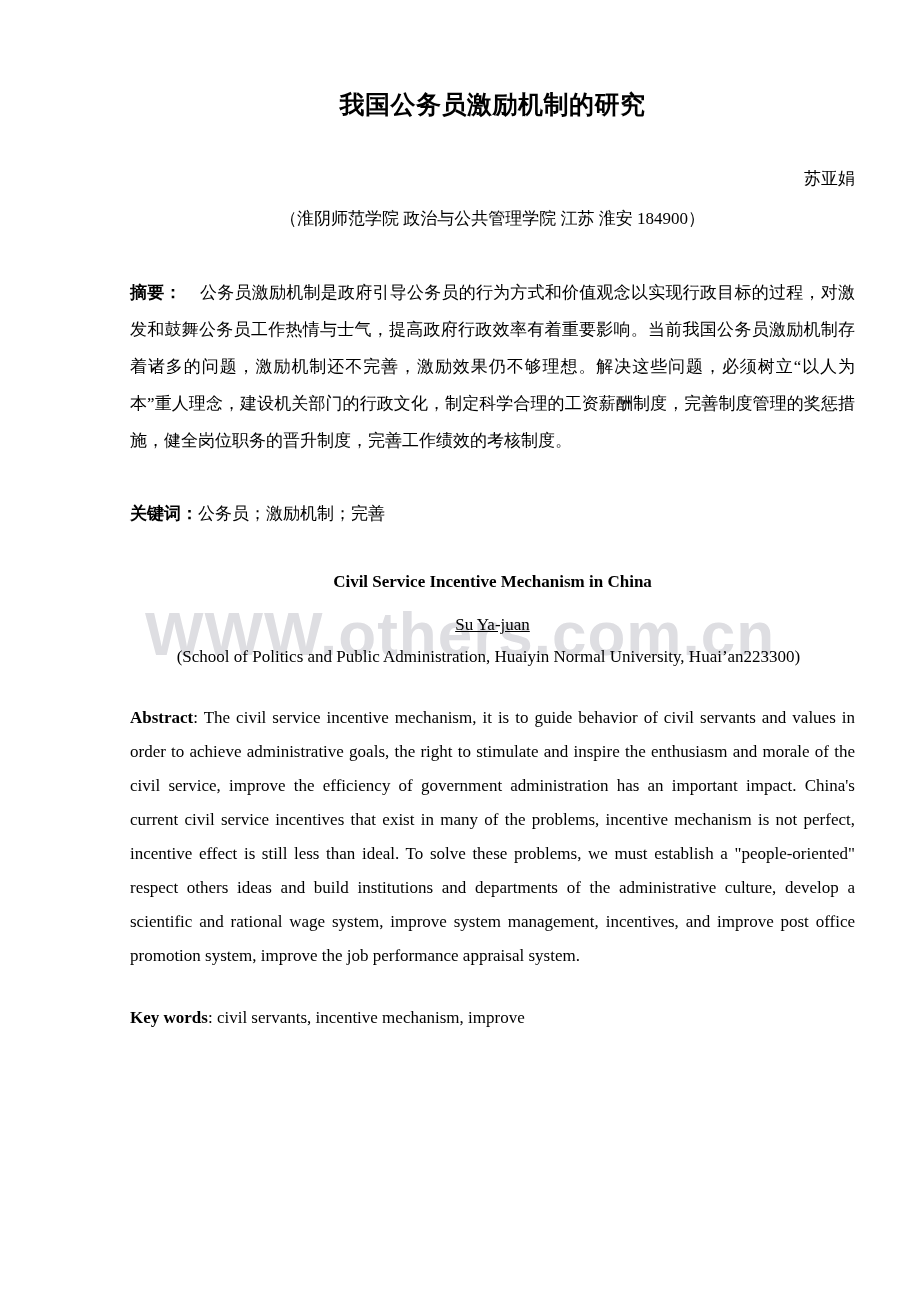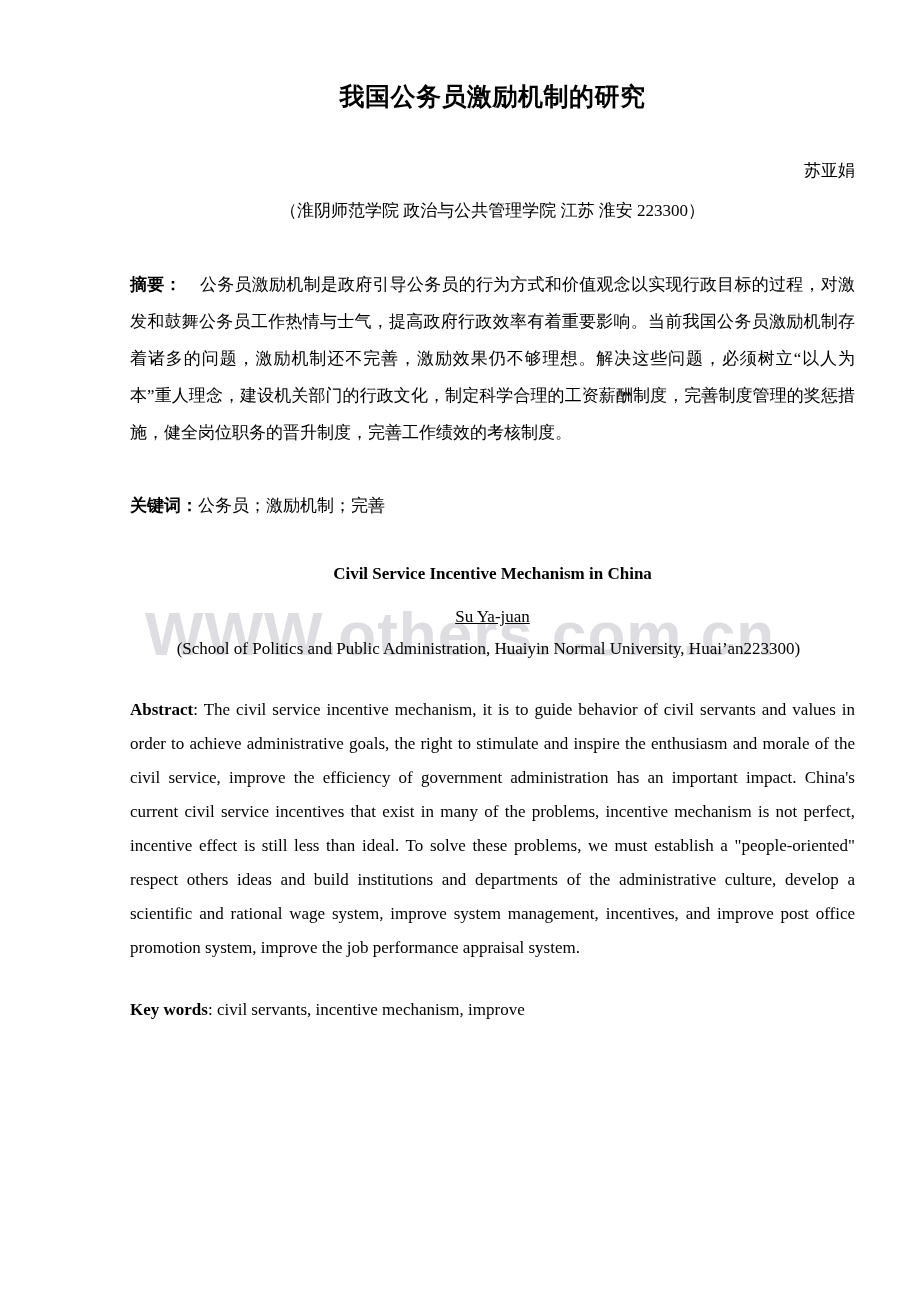"我国公务员激励机制的研究" .content { top: 0 -> 8px }
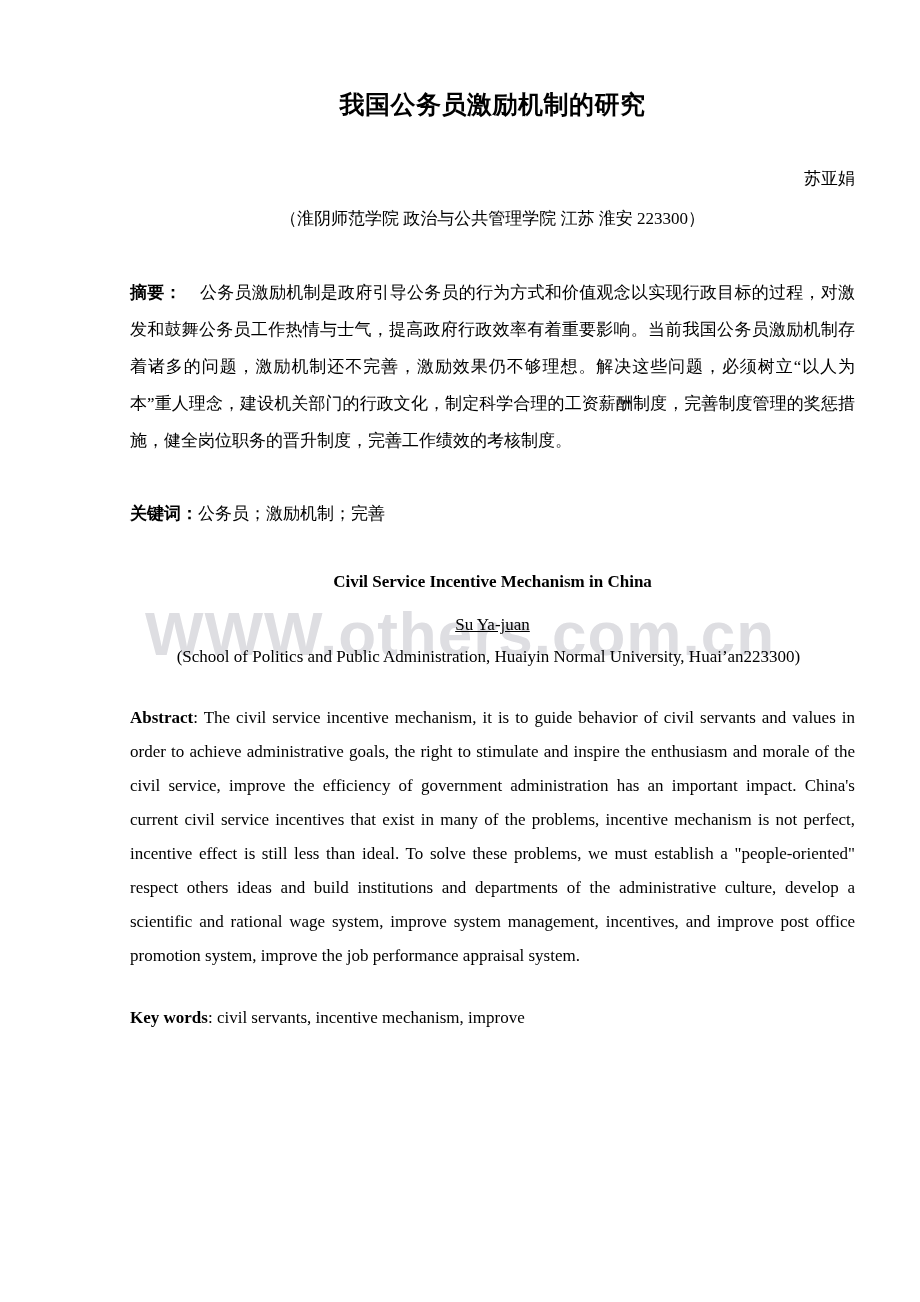"（淮阴师范学院 政治与公共管理学院 江苏 淮安 223300）" p.affiliation-cn { text: 223300 -> 184900 }
